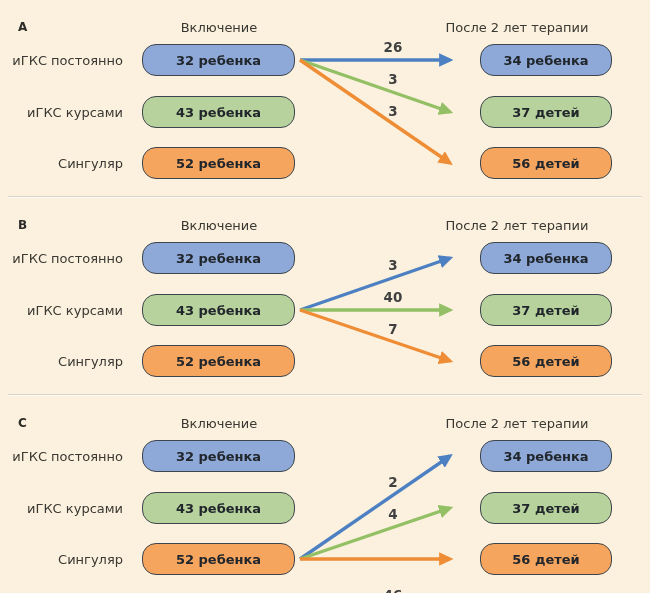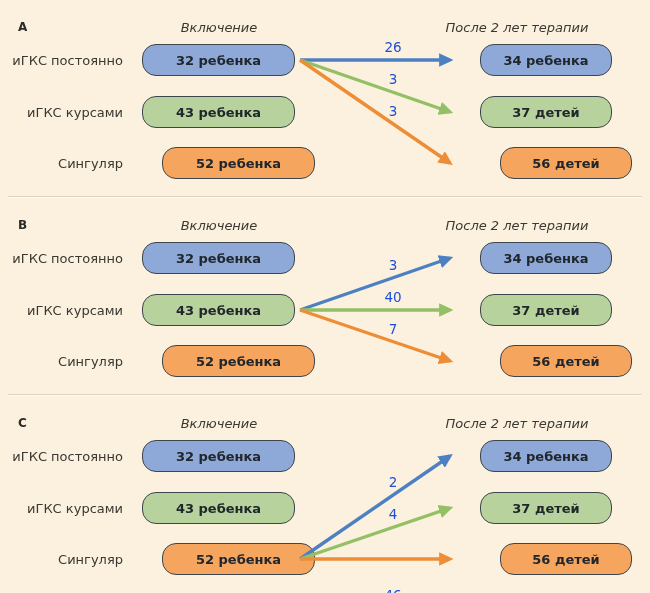"Включение" .col-header { font-style: italic -> none }
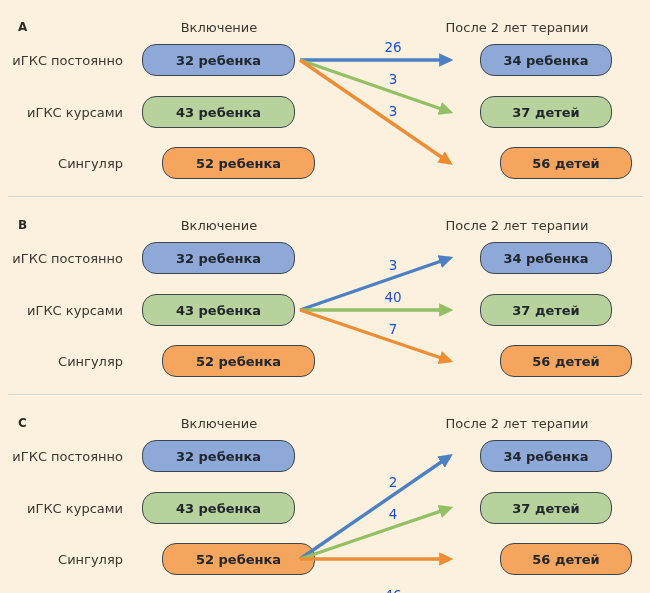"26" .flow-label { color: #1d4ed8 -> #404040; font-weight: normal -> bold }
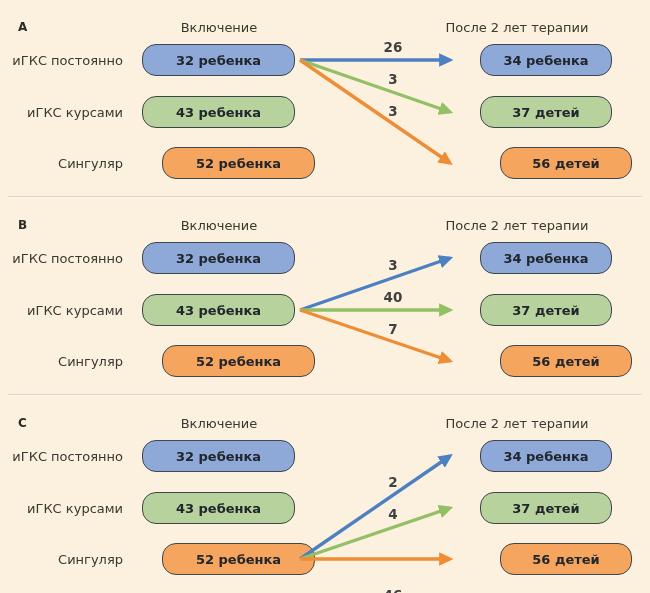"52 ребенка" .box.orange { margin-left: 20px -> none }
